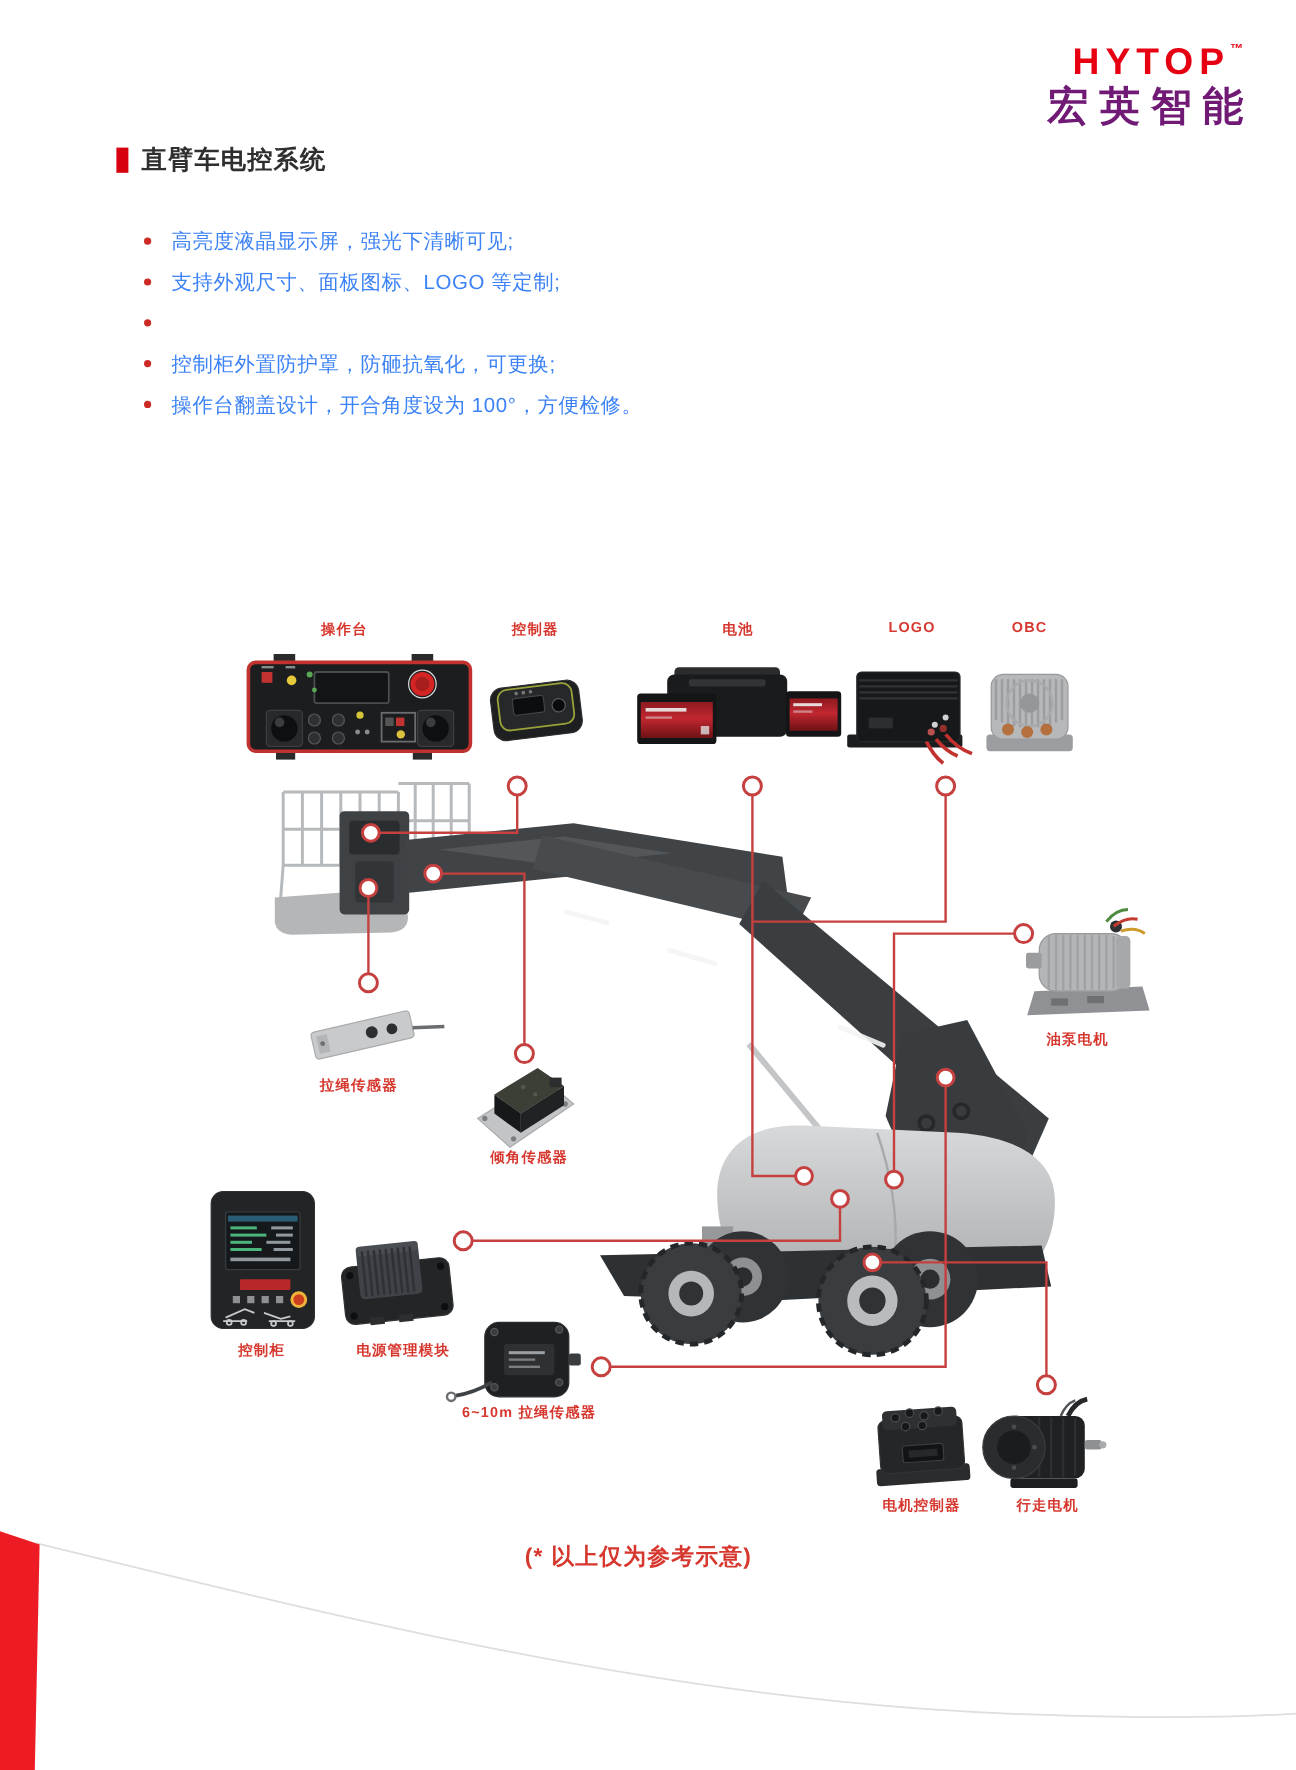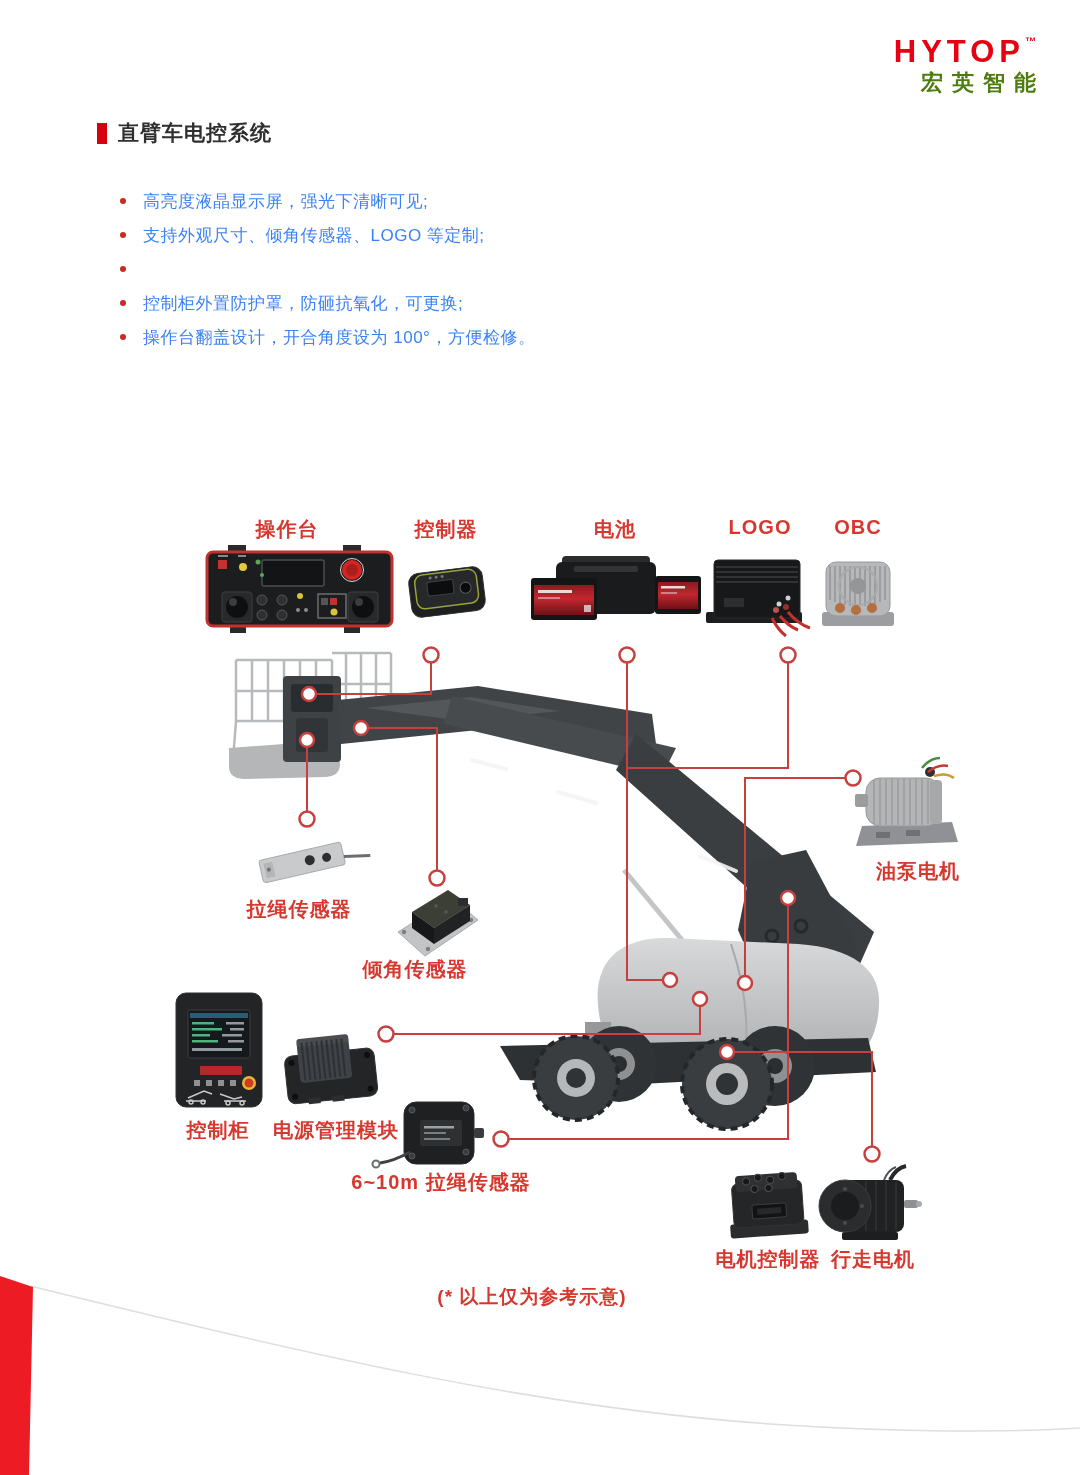"宏英智能" .logo .sub { color: #4d7c0f -> #701a75; font-size: 22px -> 34px }
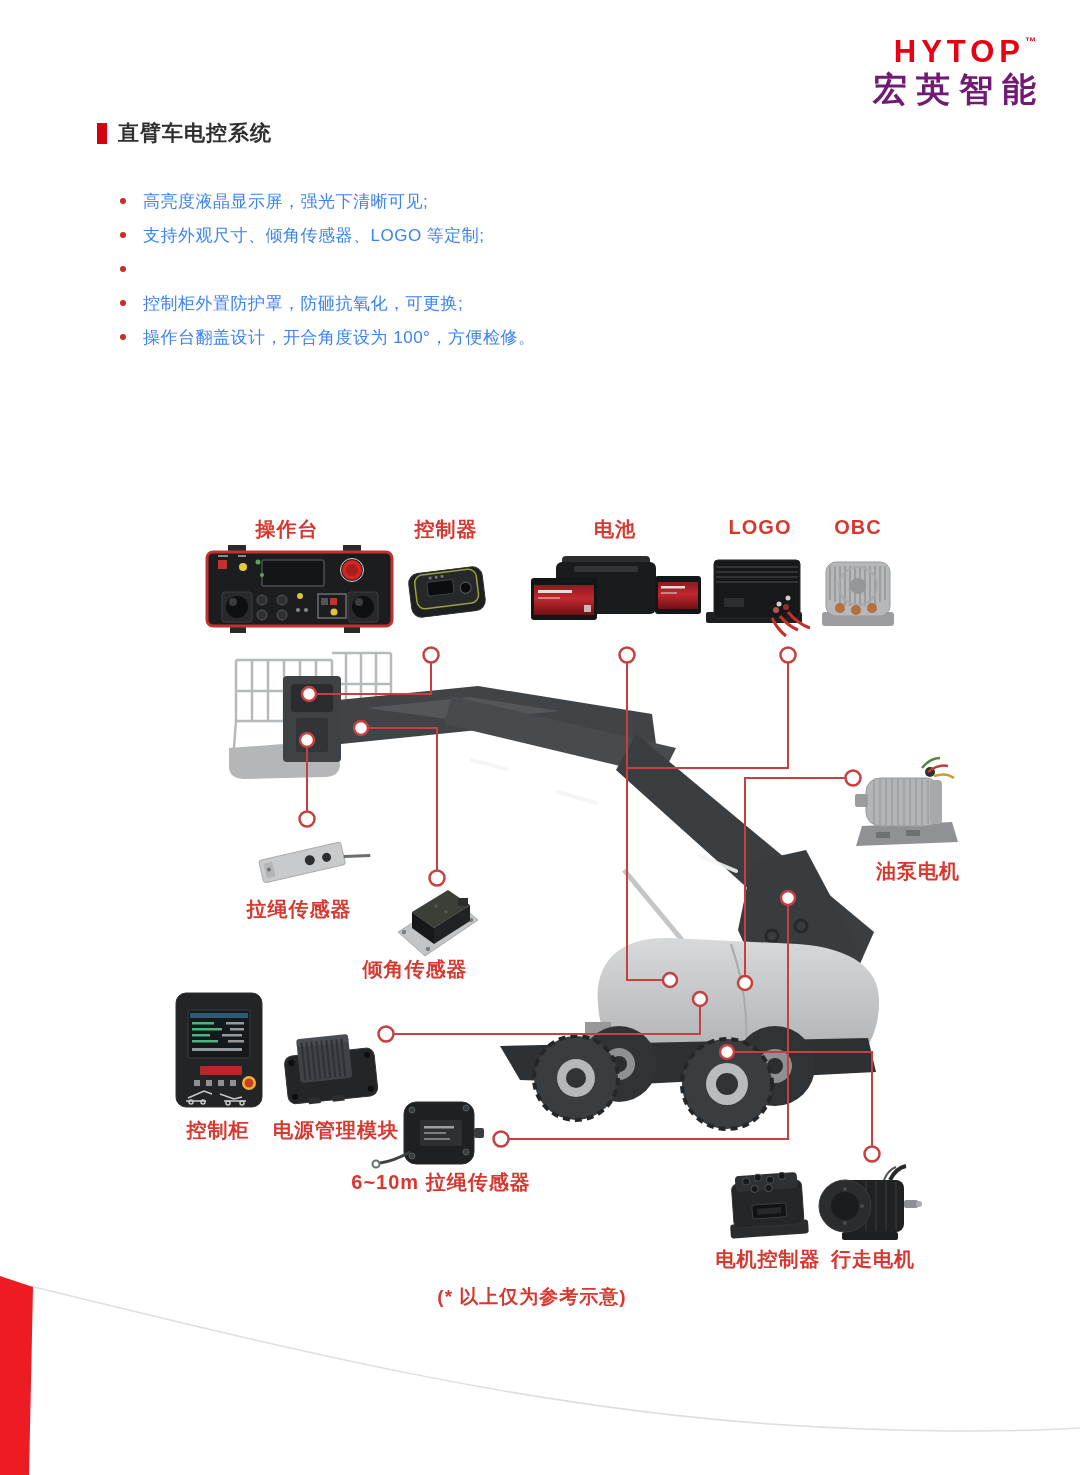"支持外观尺寸、倾角传感器、LOGO 等定制;" span.ftext { text: 倾角传感器 -> 面板图标 }
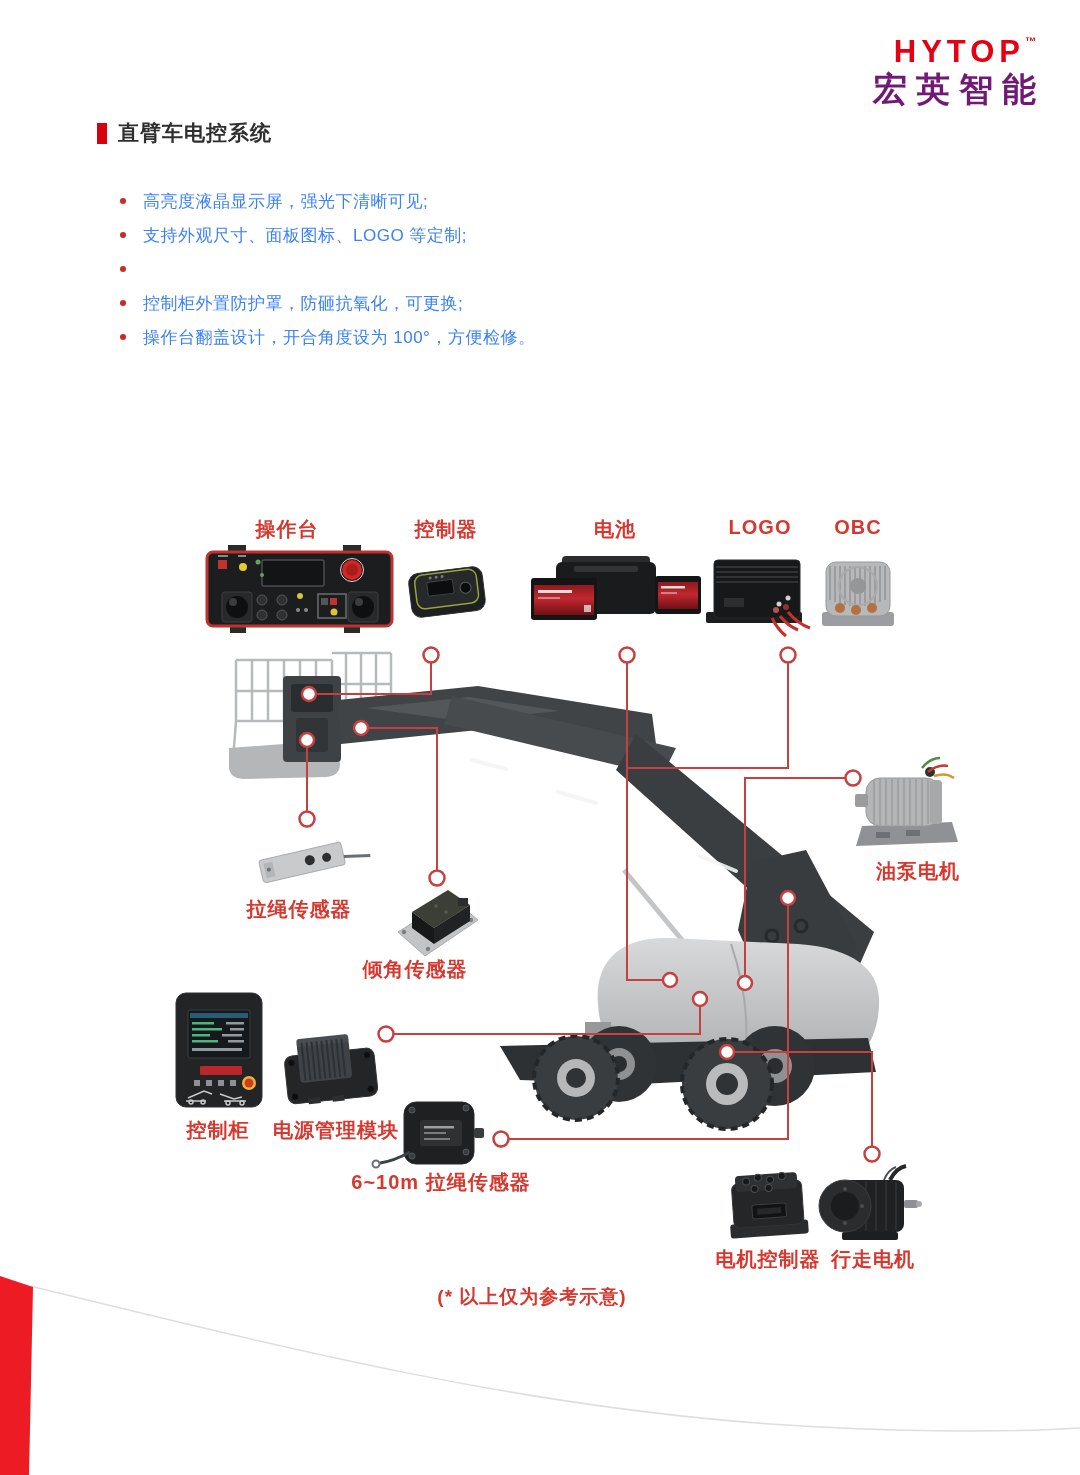"操作台" .dlabel { font-size: 20px -> 12px }
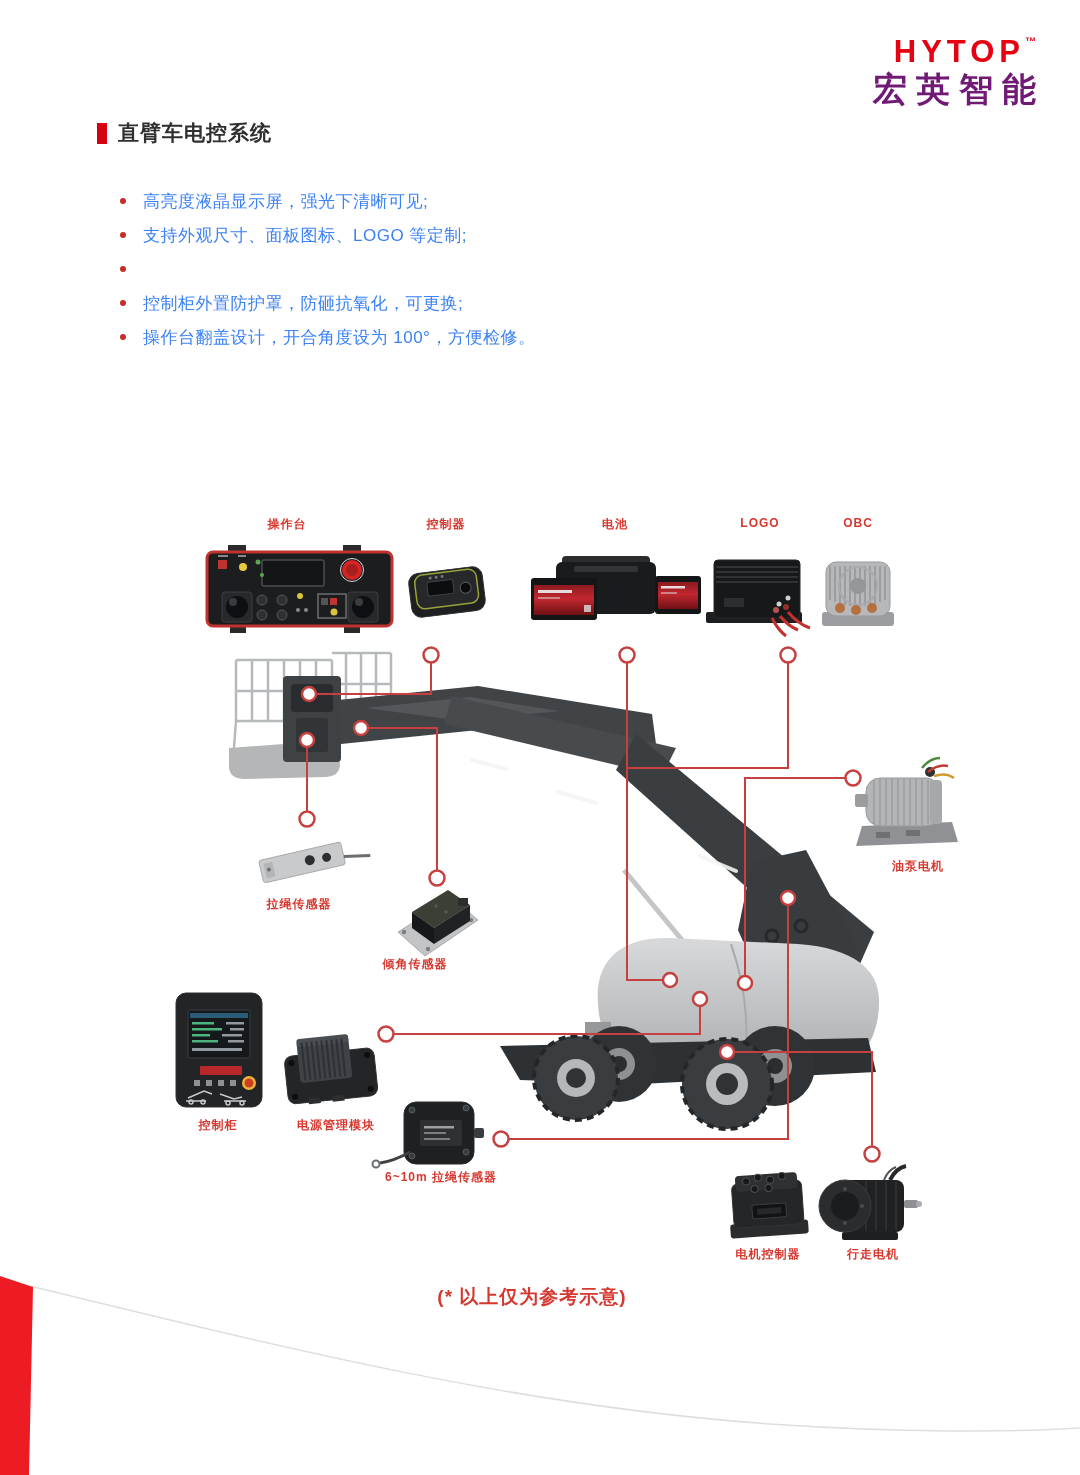"油泵电机" div.dlabel { margin-left: 20px -> none }
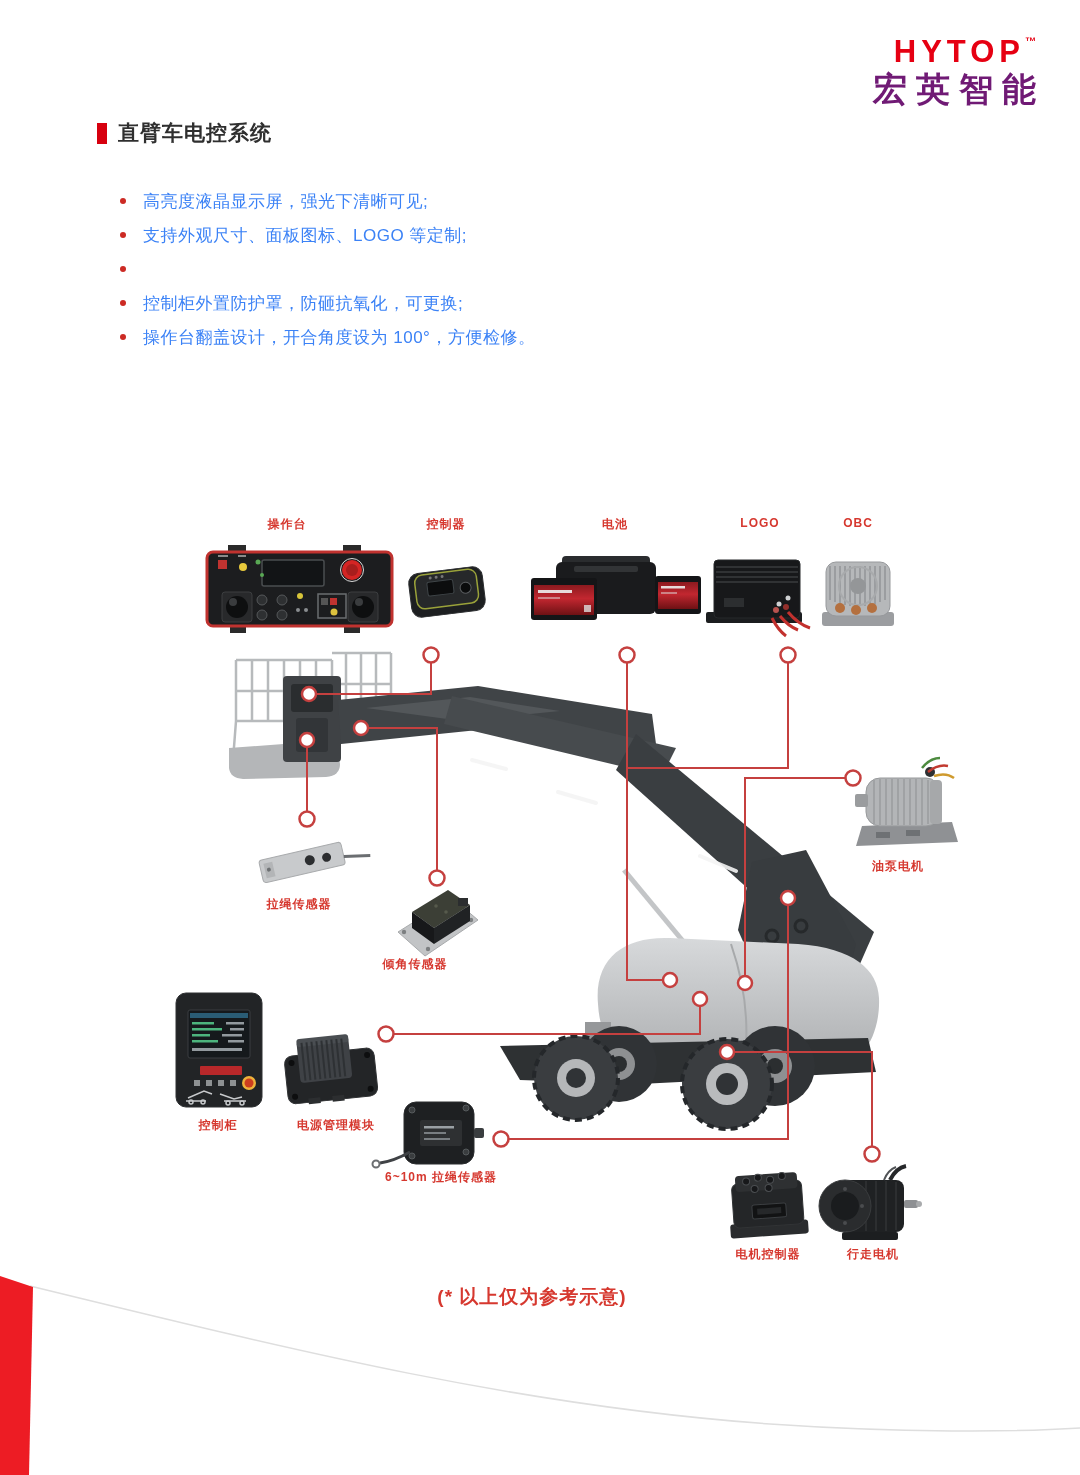"倾角传感器" div.dlabel { left: 415px -> 441px }
